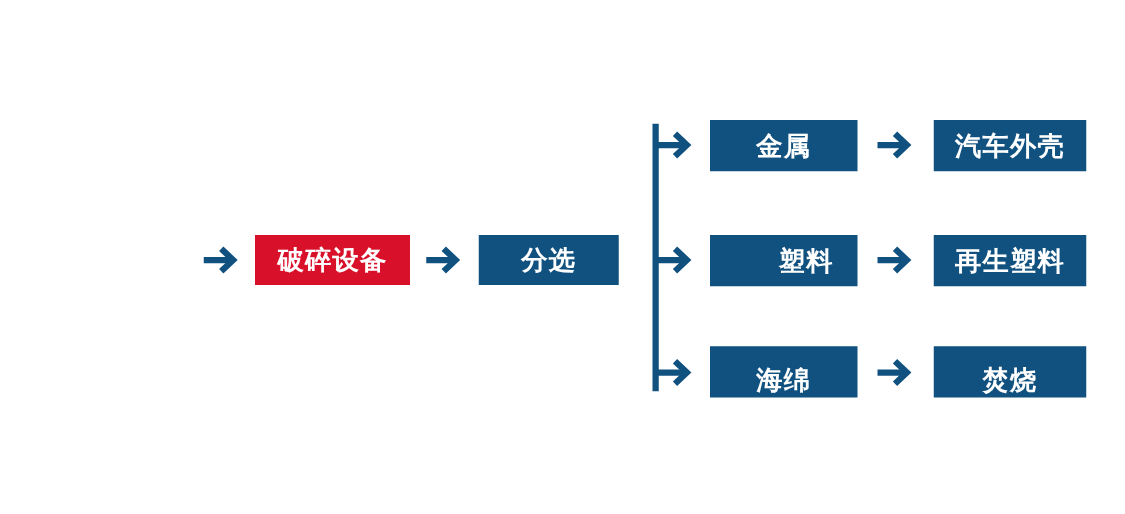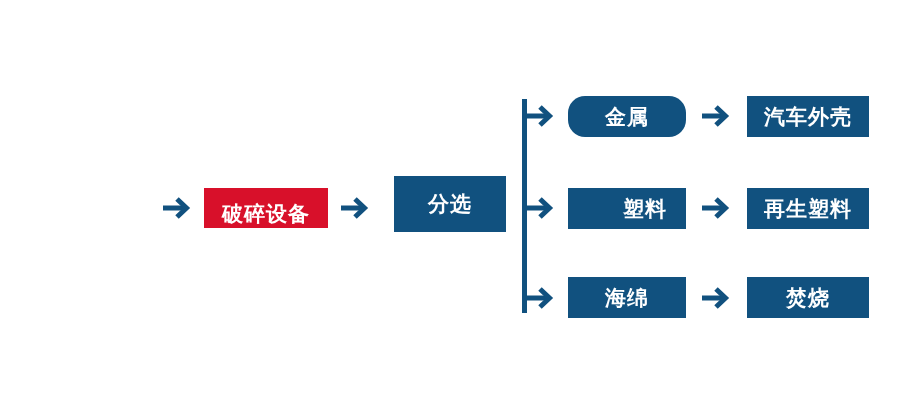"金属" div.node { border-radius: 17px -> none }
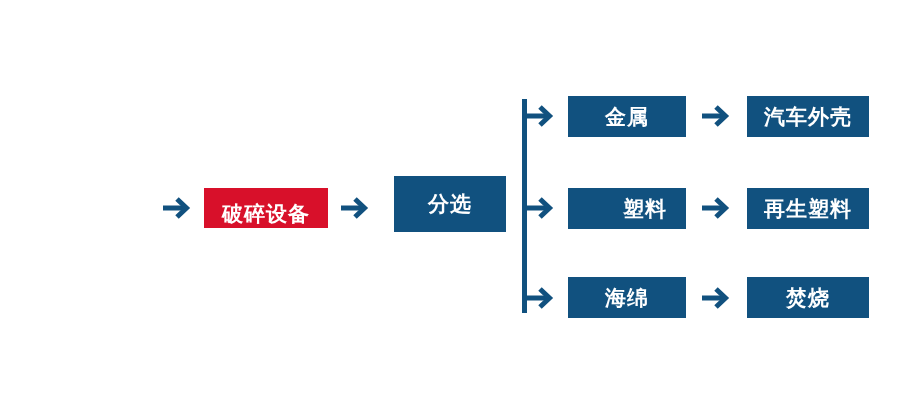"破碎设备" div.node { align-items: flex-end -> none }
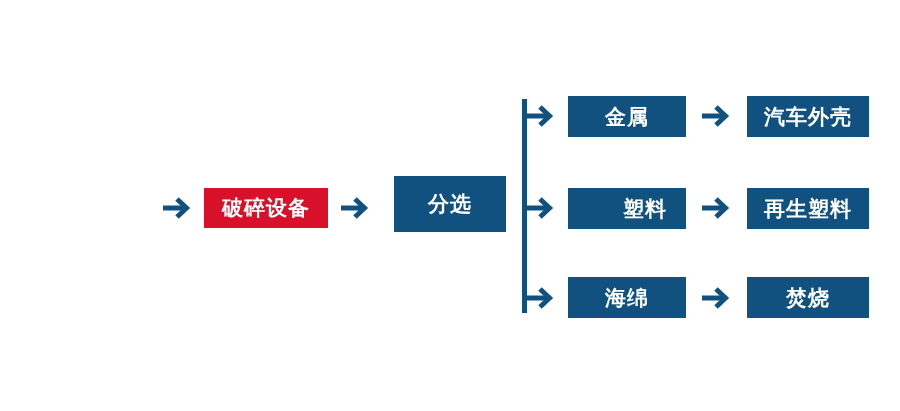"分选" div.node { height: 56px -> 40px; margin-left: 11px -> none; top: 176px -> 188px }
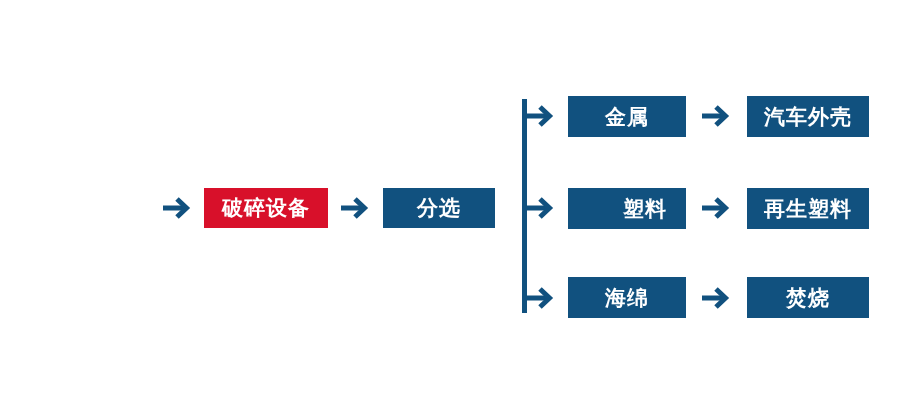"海绵" div.node { align-items: none -> flex-end }
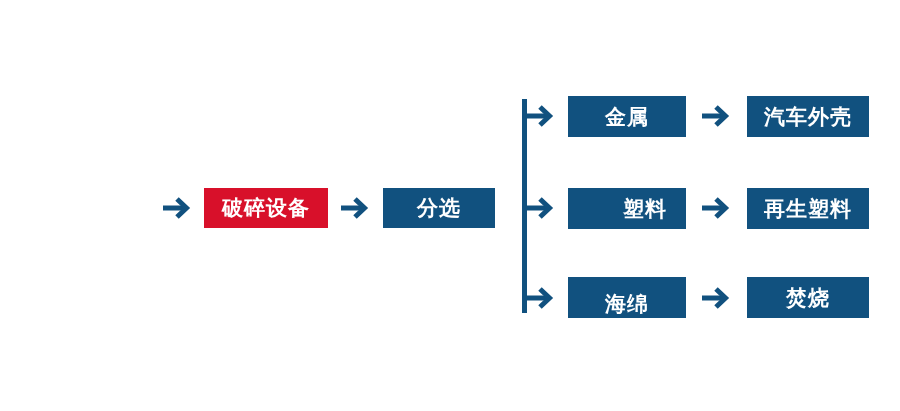"焚烧" div.node { align-items: none -> flex-end }
